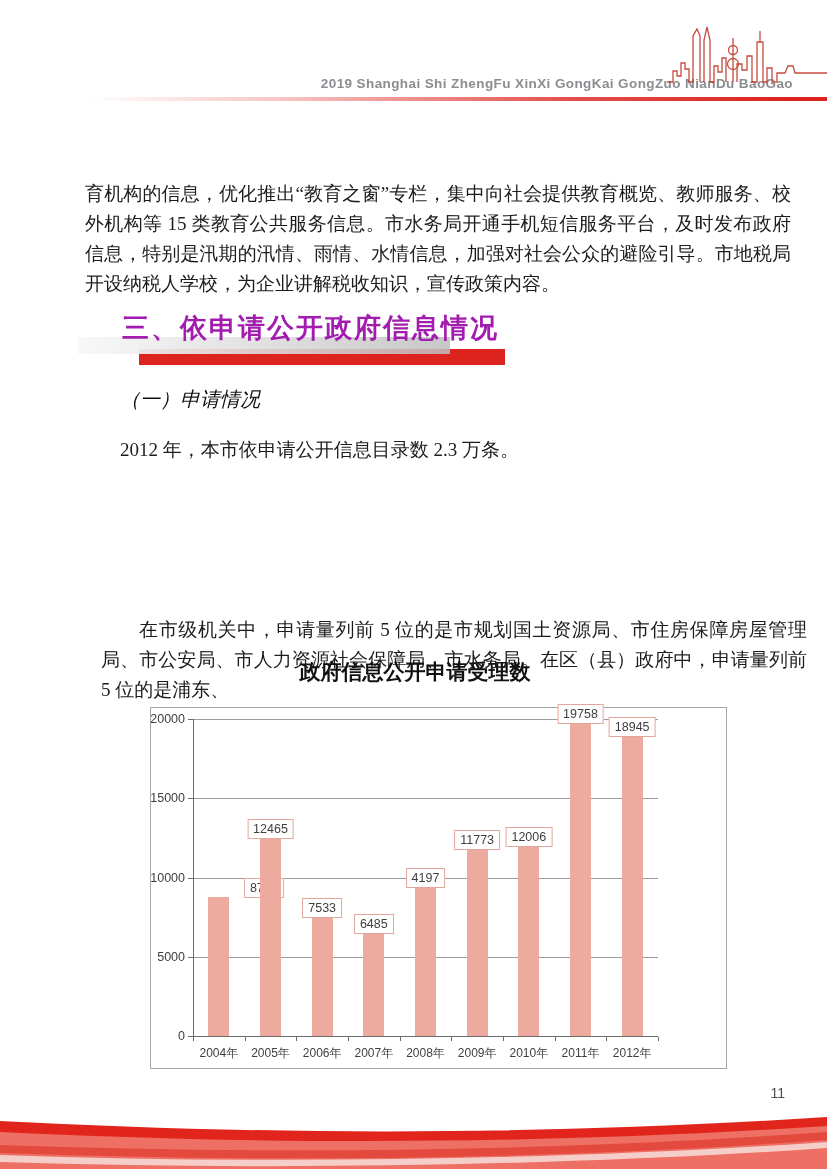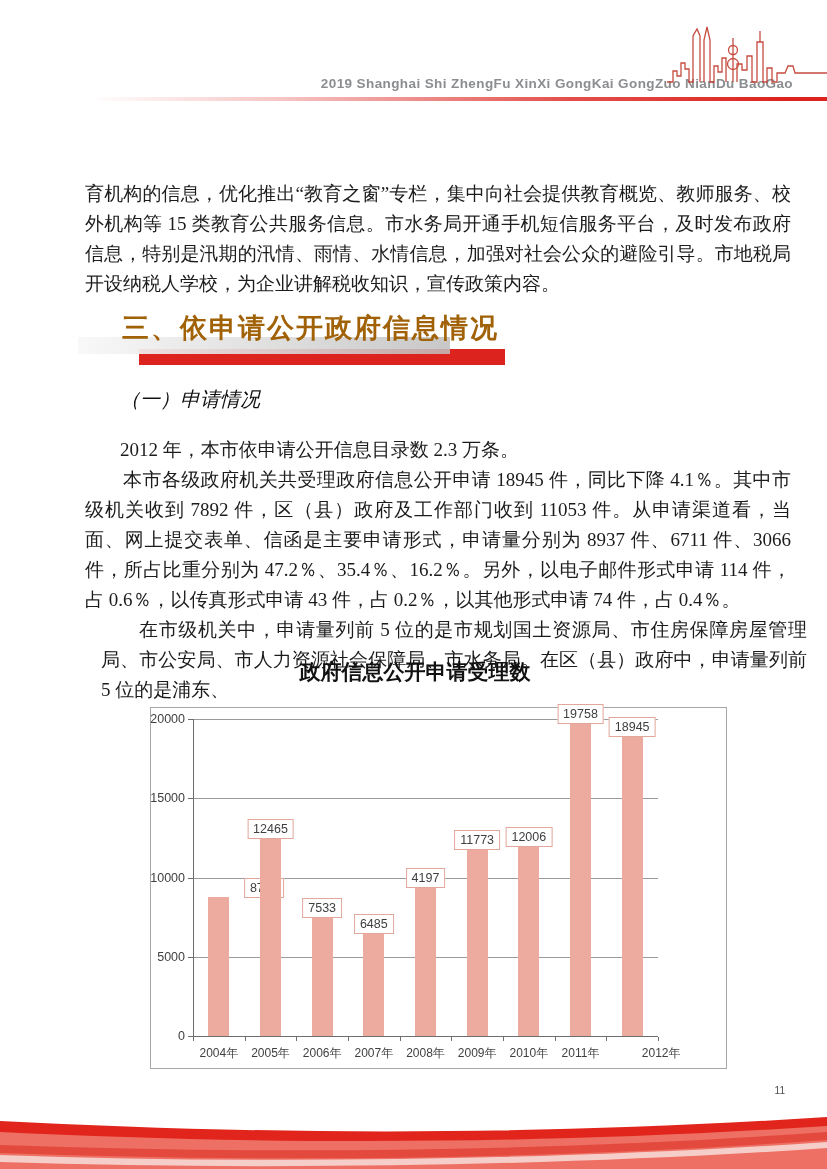"三、依申请公开政府信息情况" .sec-head h2 { color: #a16207 -> #a21caf }
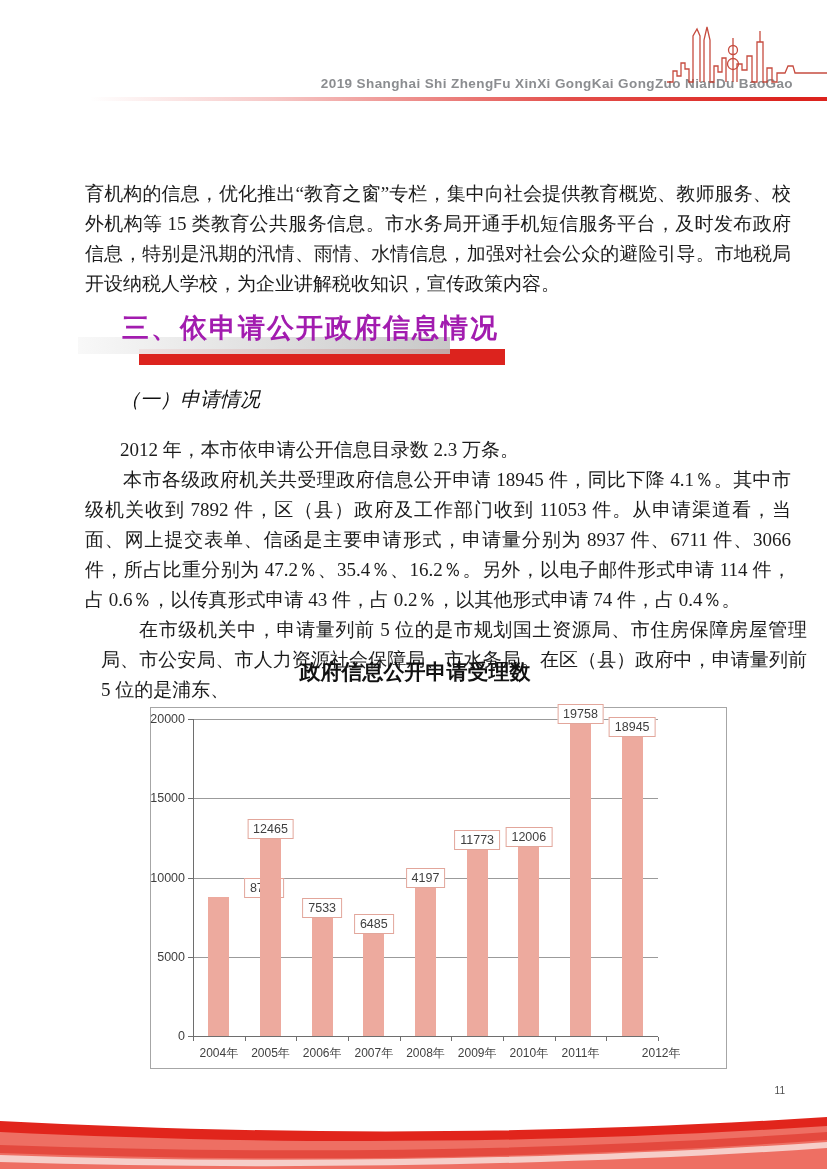"本市各级政府机关共受理政府信息公开申请 18945 件，同比下降" p.para { html: <p>本市各级政府机关共受理政府信息公开申请 18945 件，同比下降 4.1％。其中市级机关收到 7892 件，区（县）政府及工作部门收到 11053 件。从申请渠道看，当面、网上提交表单、信函是主要申请形式，申请量分别为 8937 件、6711 件、3066 件，所占比重分别为 47.2％、35.4％、16.2％。另外，以电子邮件形式申请 114 件，占 0.6％，以传真形式申请 43 件，占 0.2％，以其他形式申请 74 件，占 0.4％。</p> -> none }
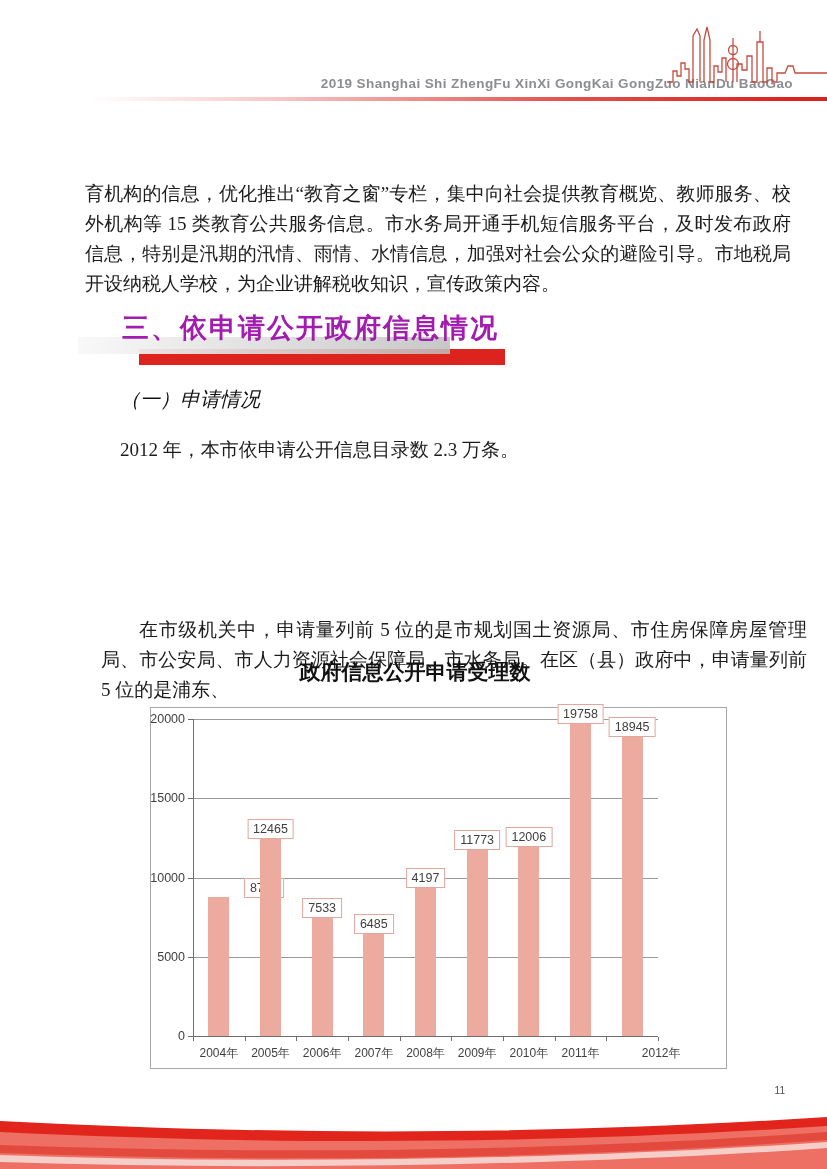"2012年" div.xcat-label { margin-left: 29px -> none }
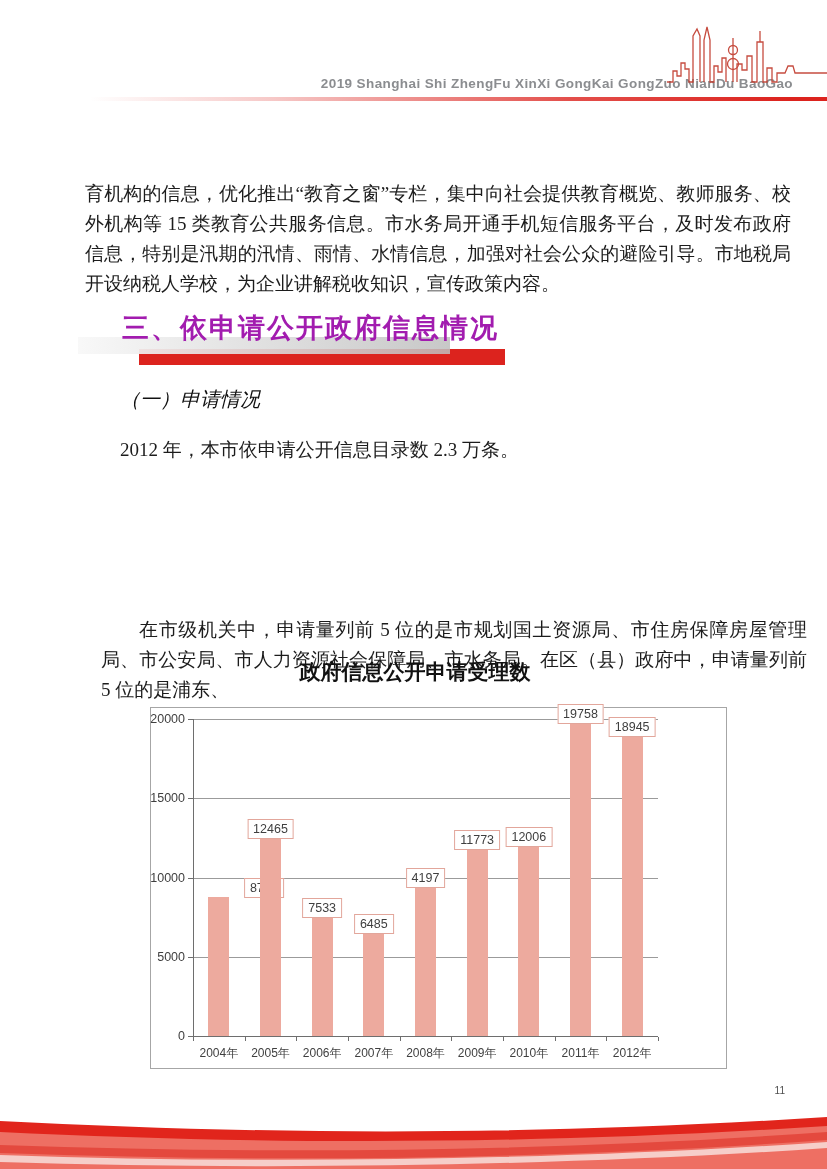"11" .page-number { font-size: 10px -> 14px }
